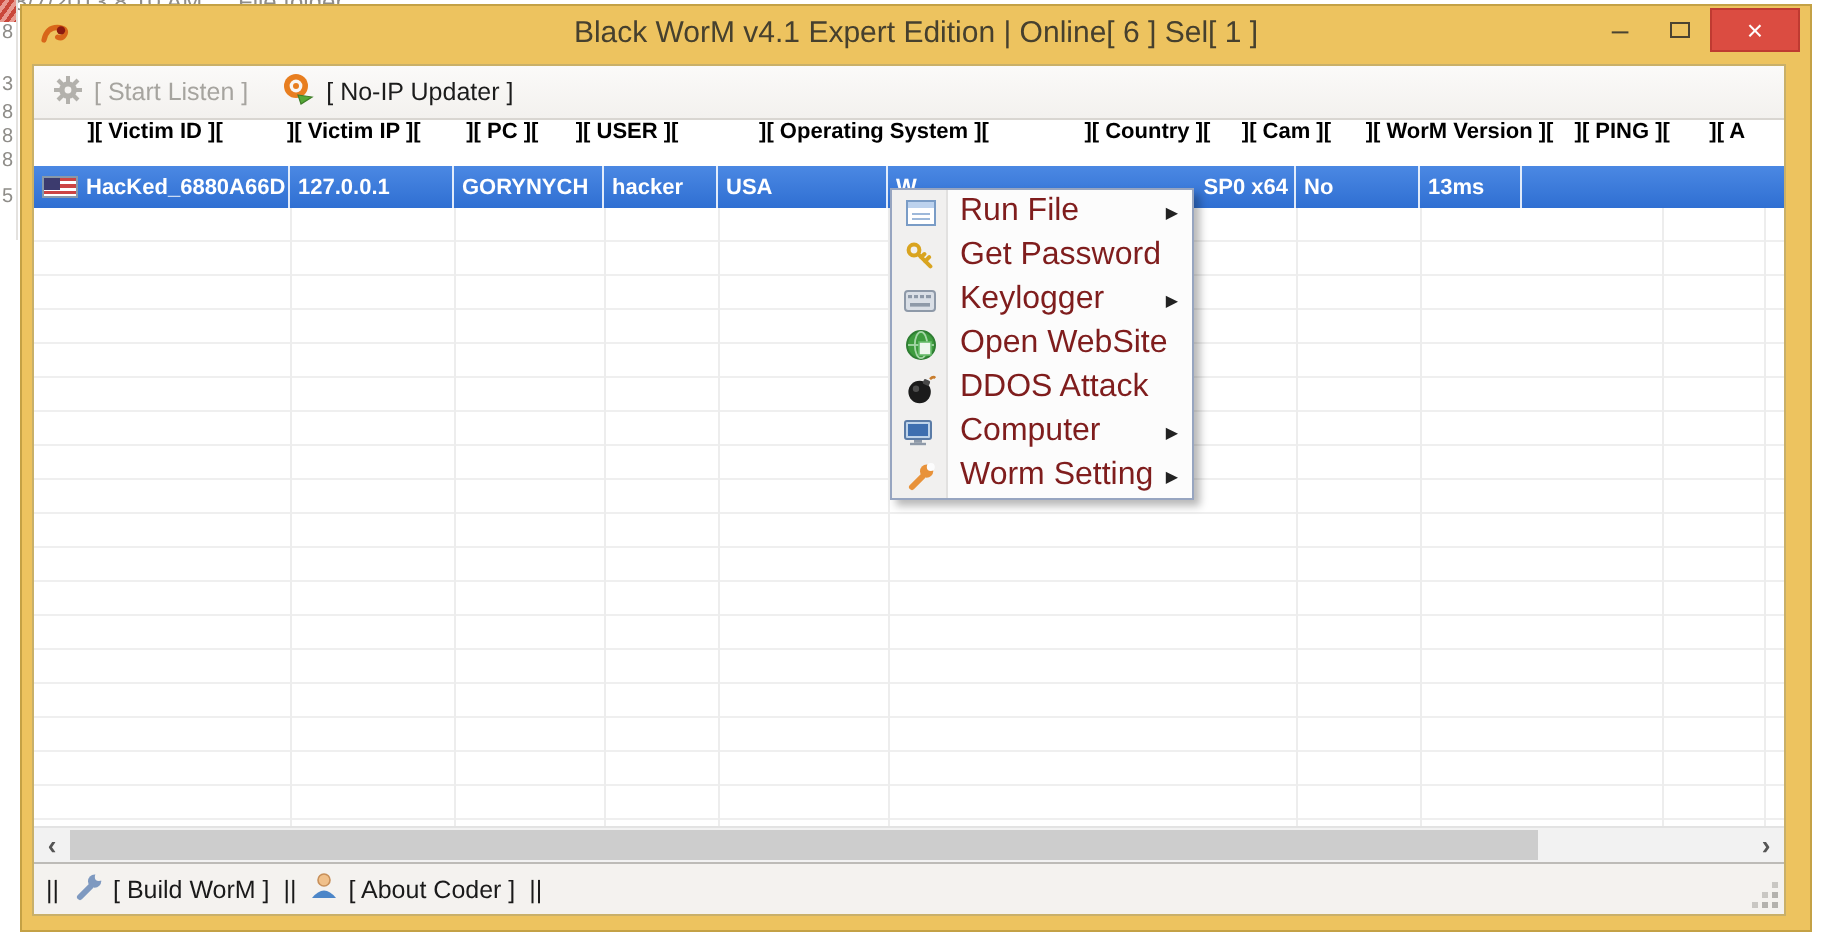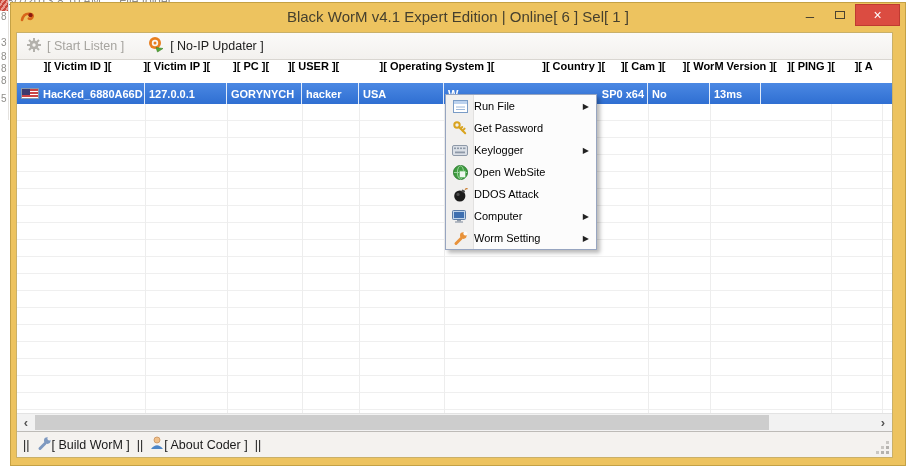"[ Start Listen ]" .toolbar { gap: 24px -> 17px }
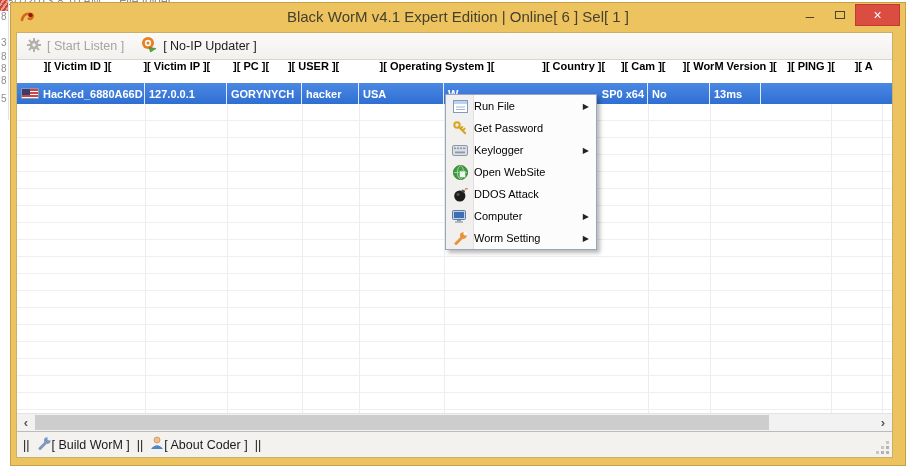"Run File" .mi-label { color: #000000 -> #7f1d1d; font-size: 11px -> 16px; margin-left: 0 -> 6px }
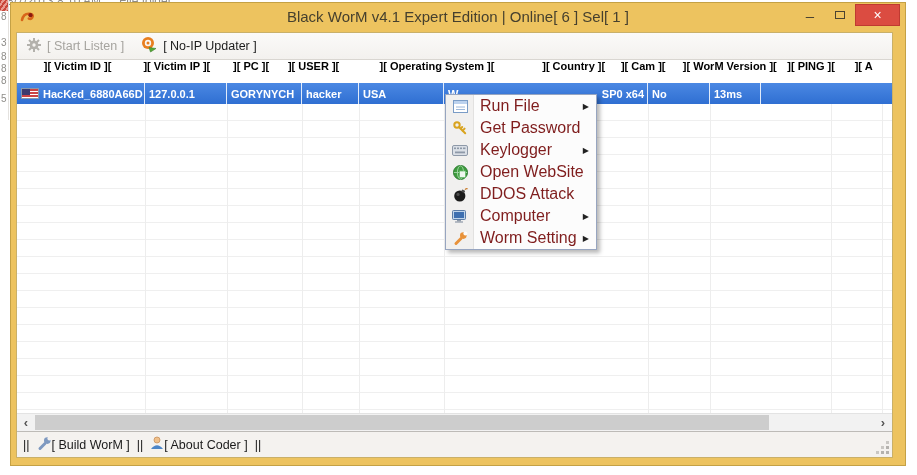"[ Build WorM ]" .sbgroup { gap: none -> 5px }
